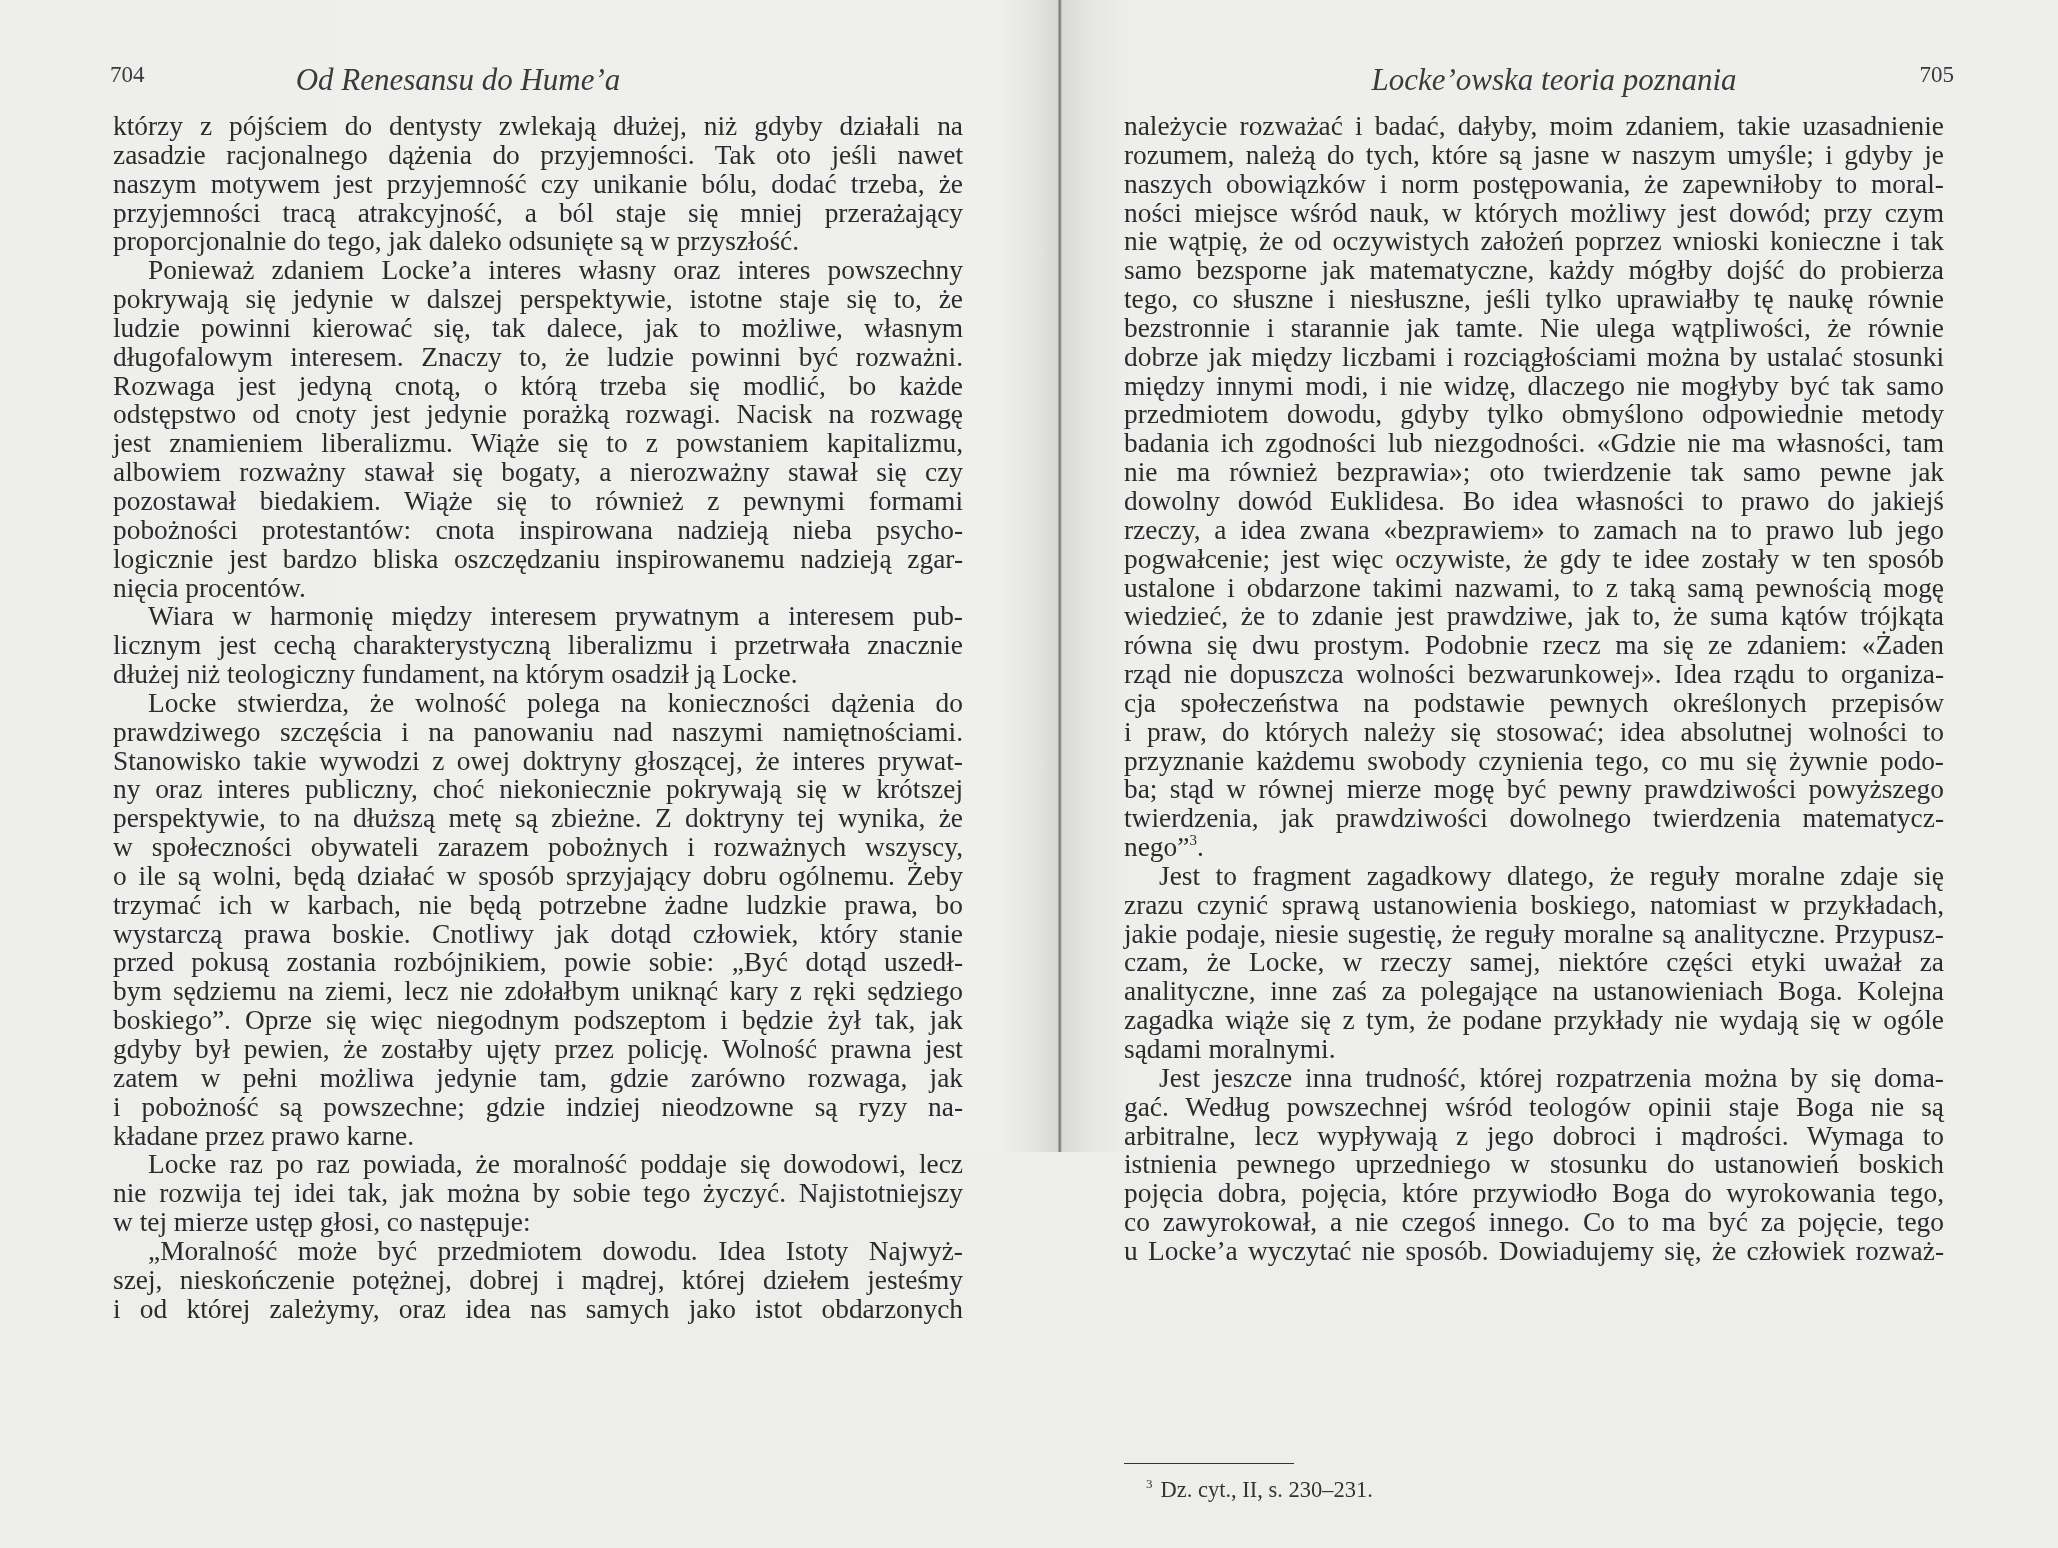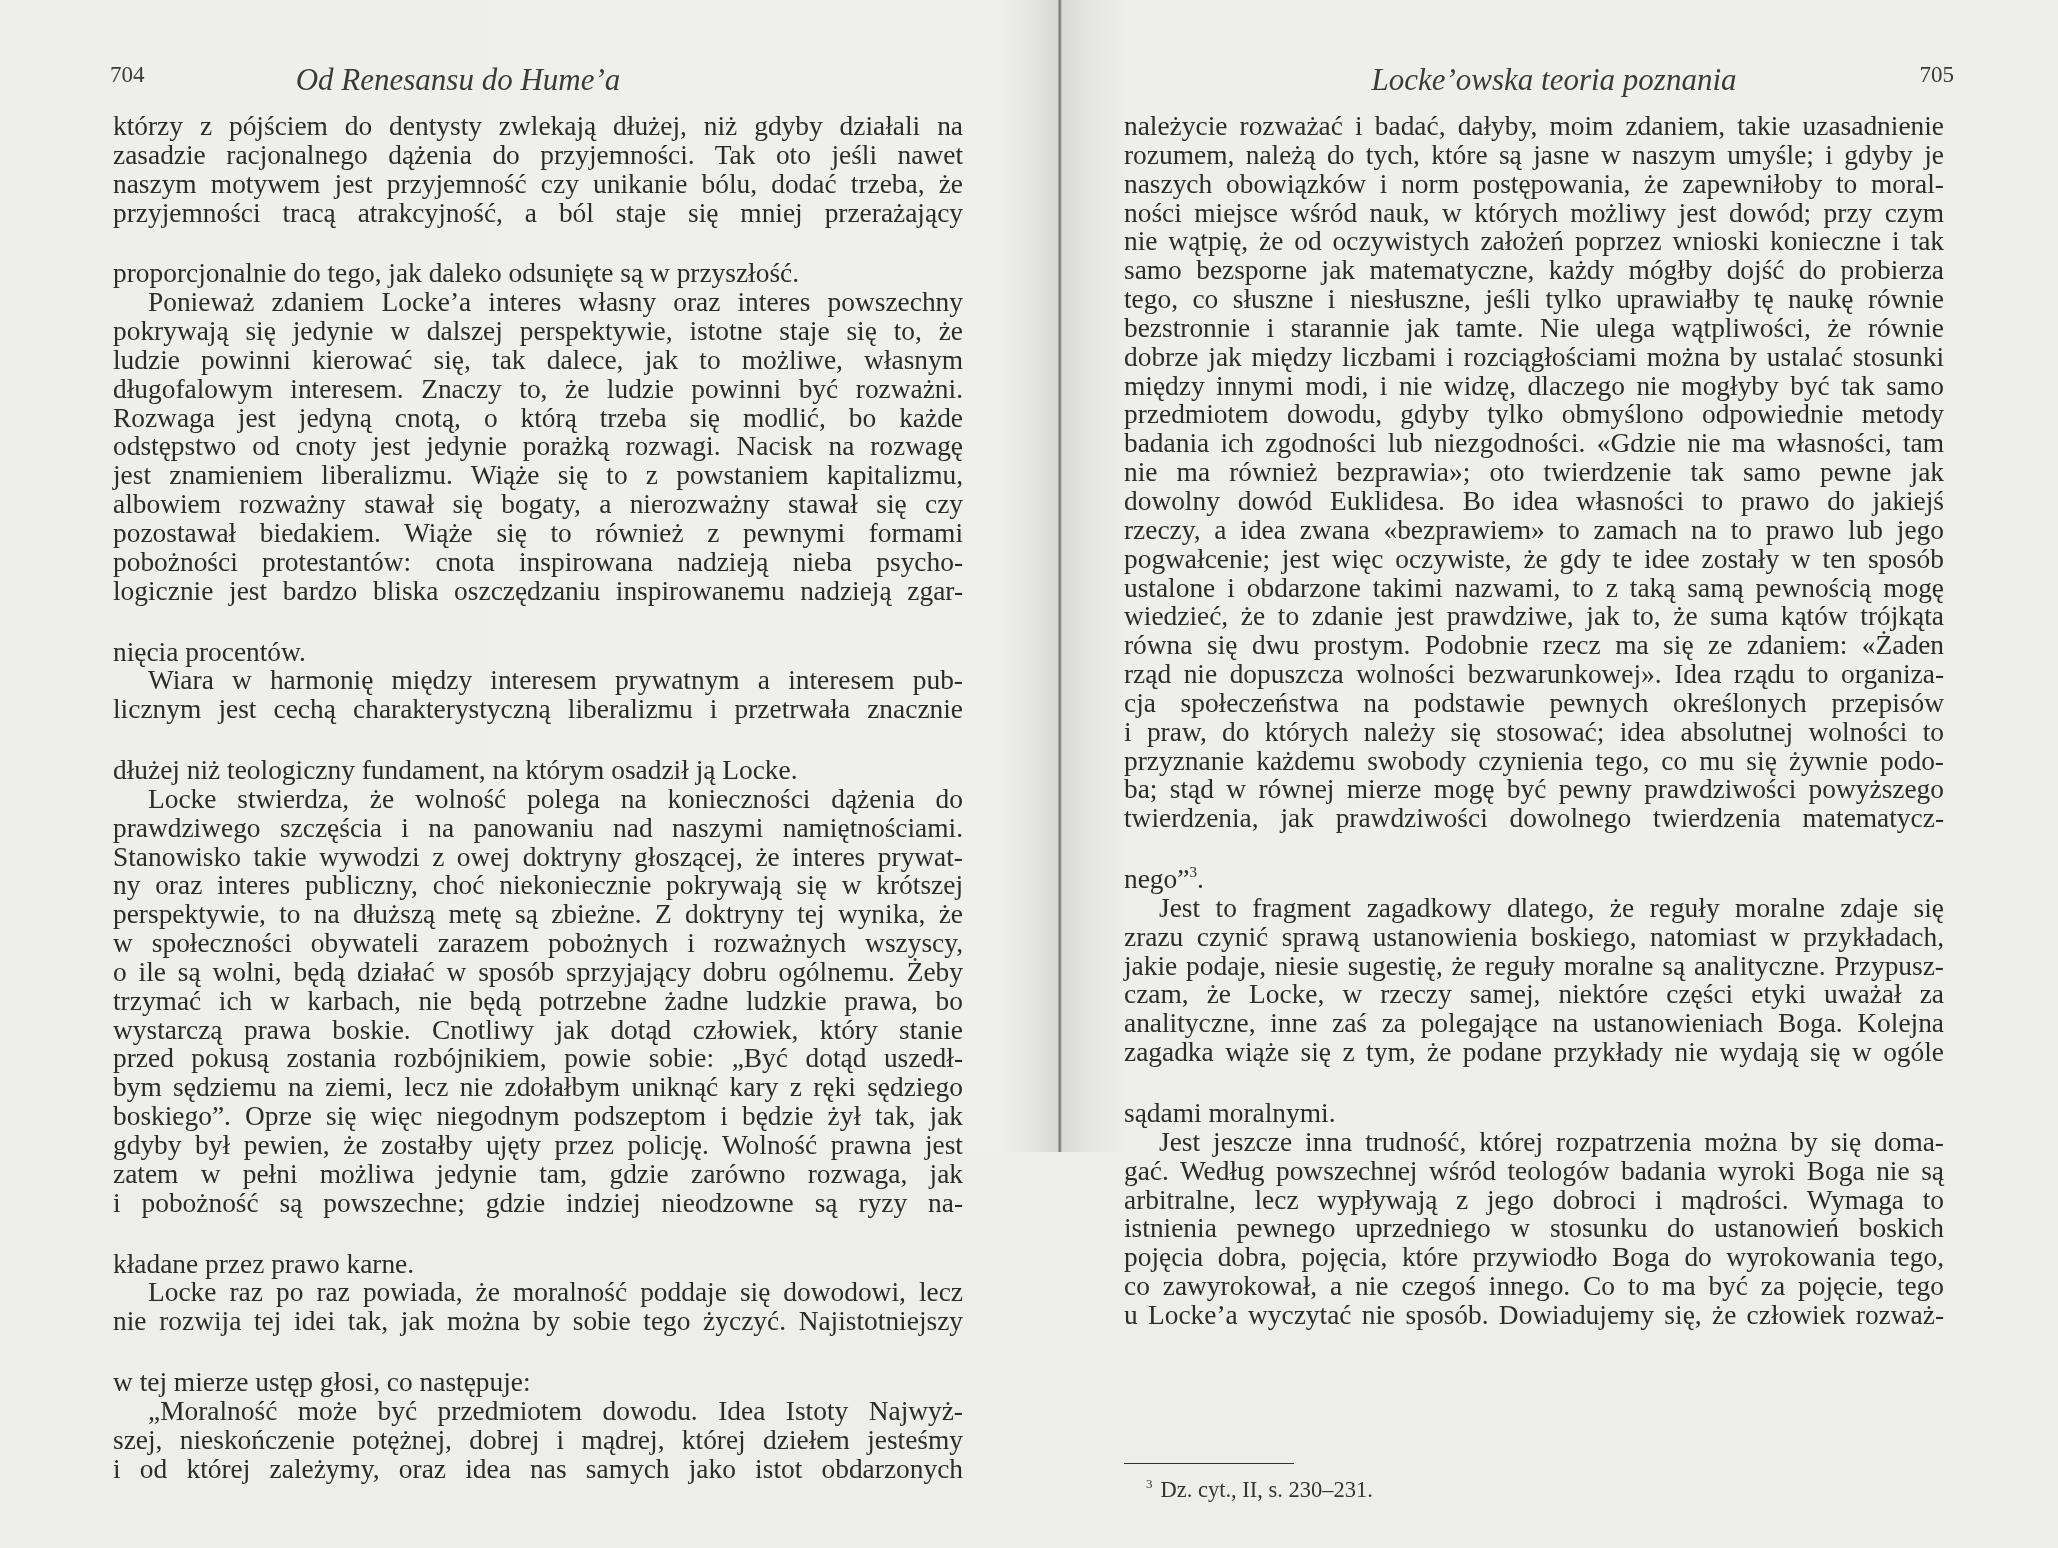"proporcjonalnie do tego, jak daleko" .line.last { margin-top: 32px -> none }
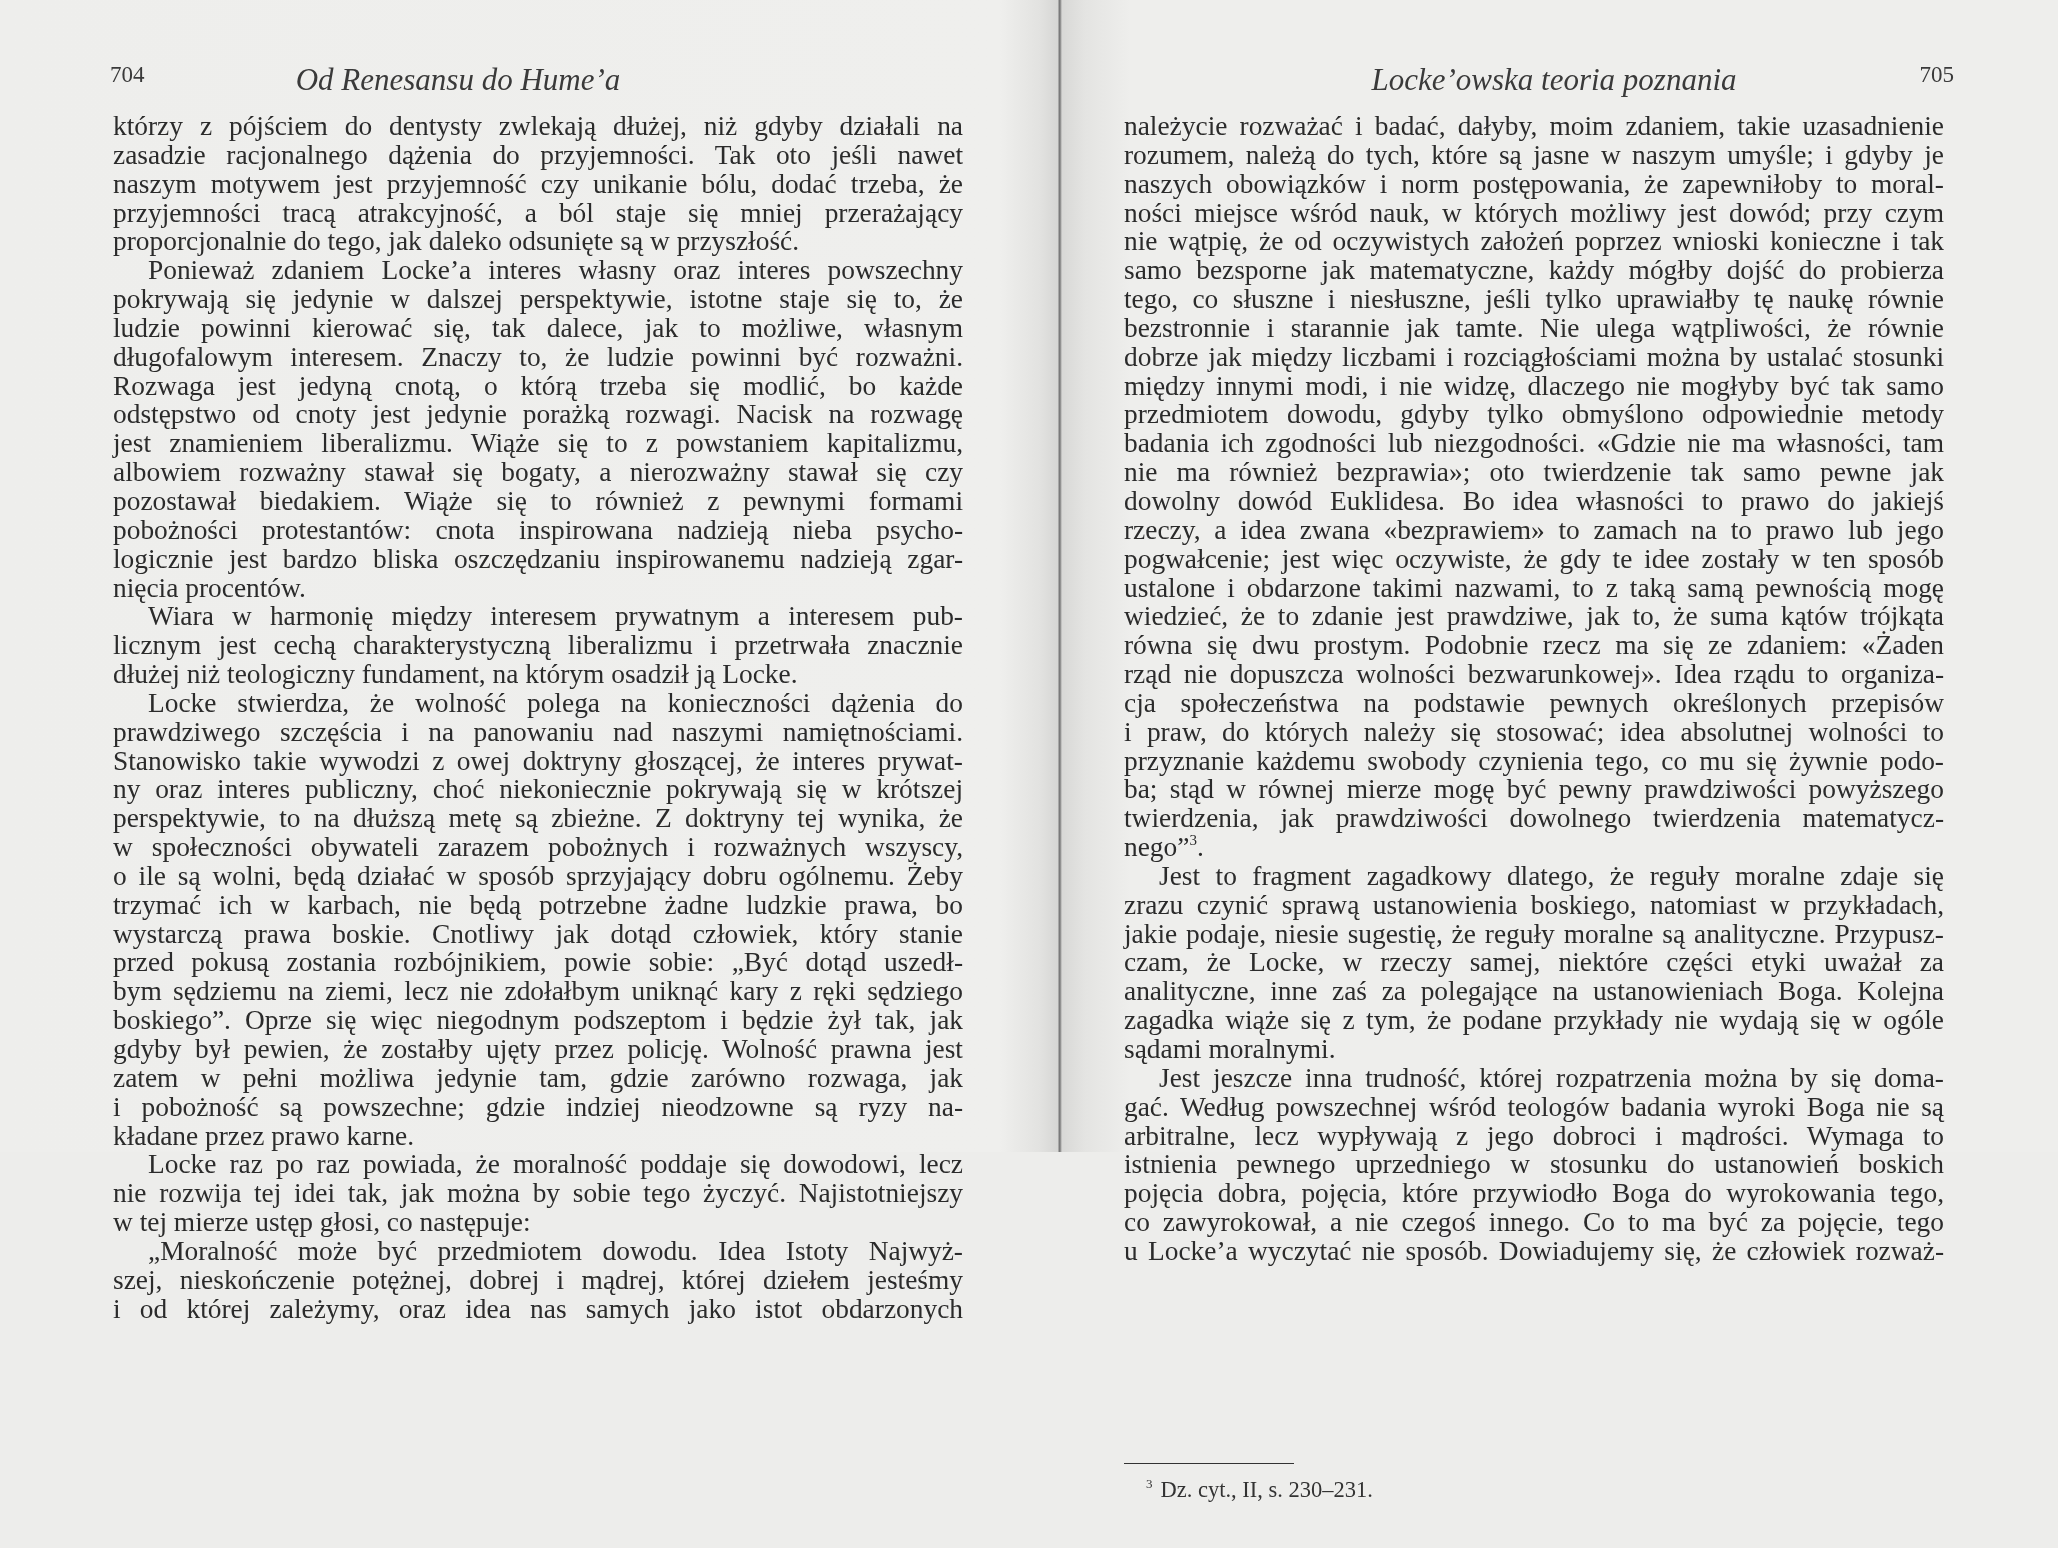"gać. Według powszechnej wśród teologów" span { text: badania wyroki -> opinii staje }
